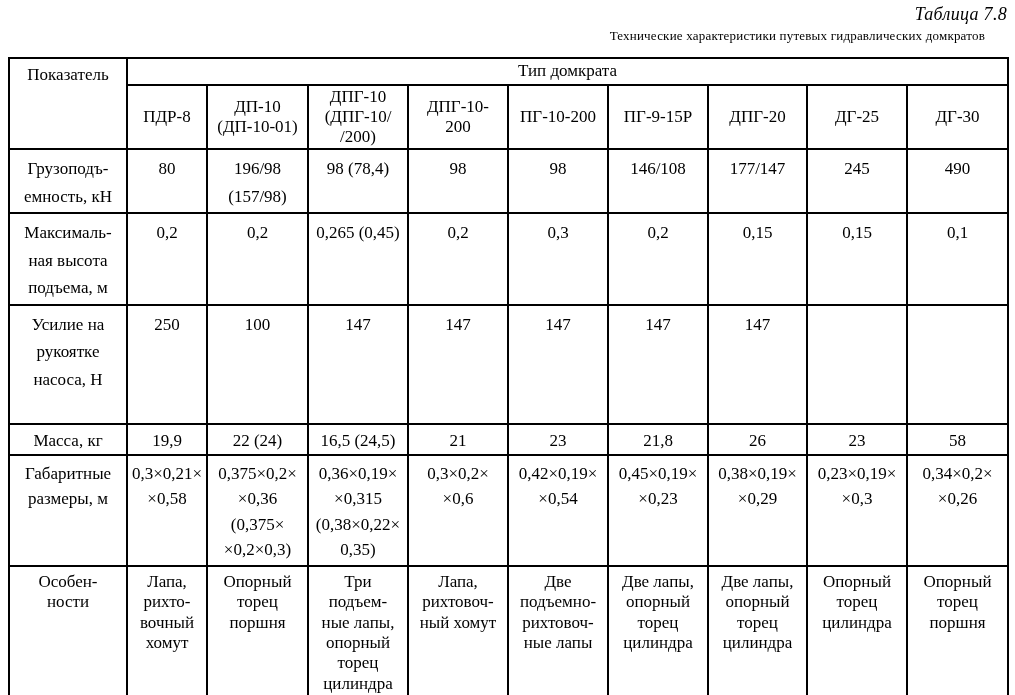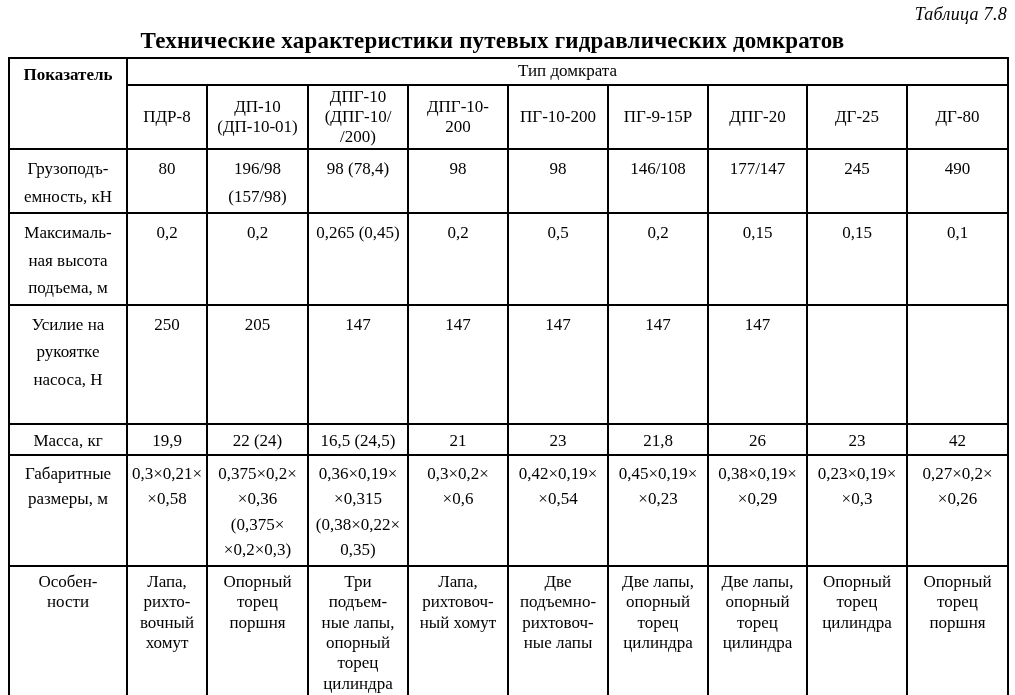"Технические характеристики путевых" .doc-title { font-size: 23px -> 13px; font-weight: bold -> normal; text-align: center -> right }
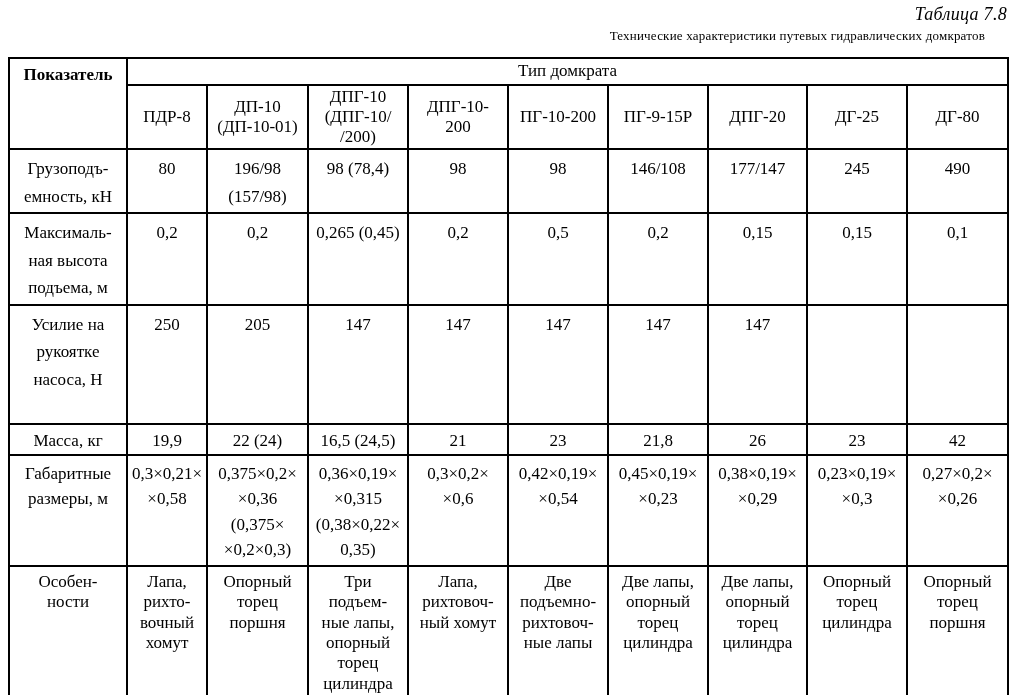"Показатель" td.corner { font-weight: bold -> none }
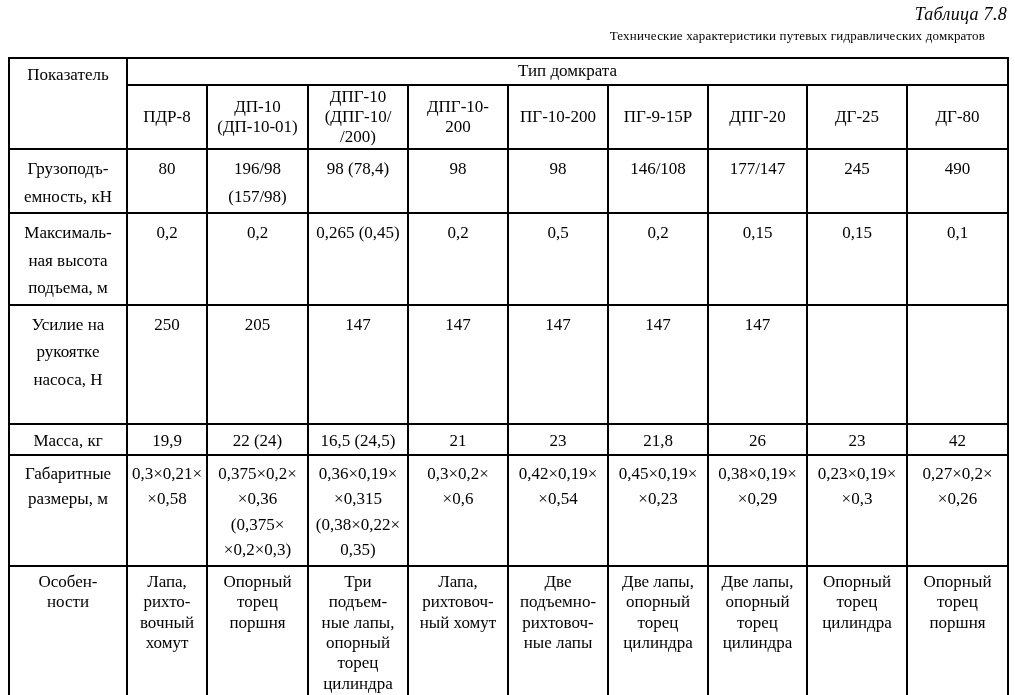"ДГ-80" td.model { text: ДГ-80 -> ДГ-30 }
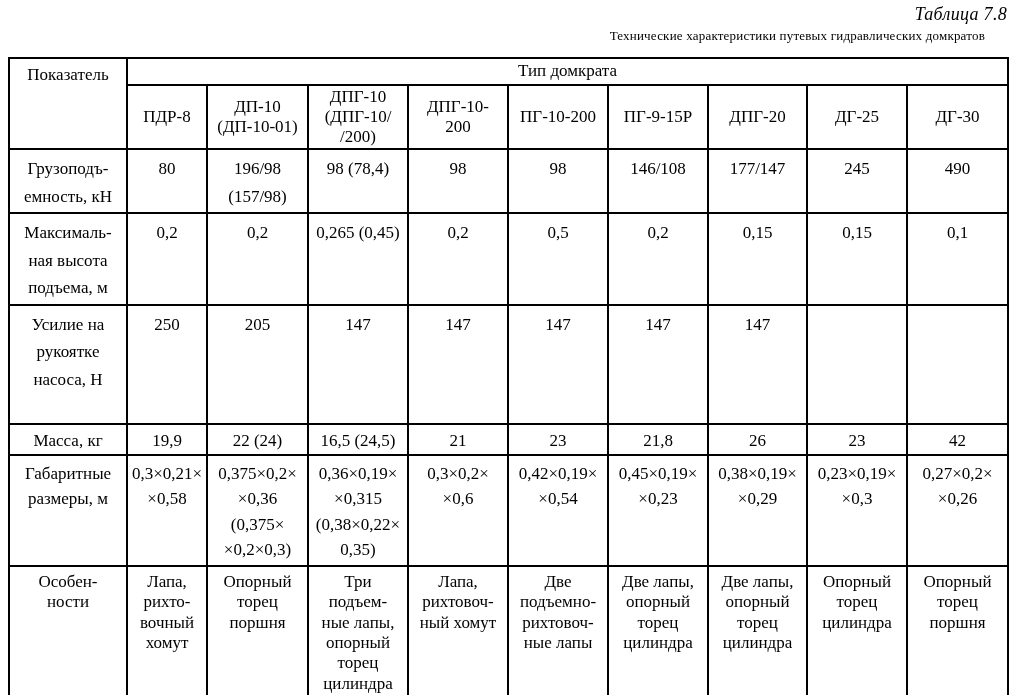"0,5" td { text: 0,5 -> 0,3 }
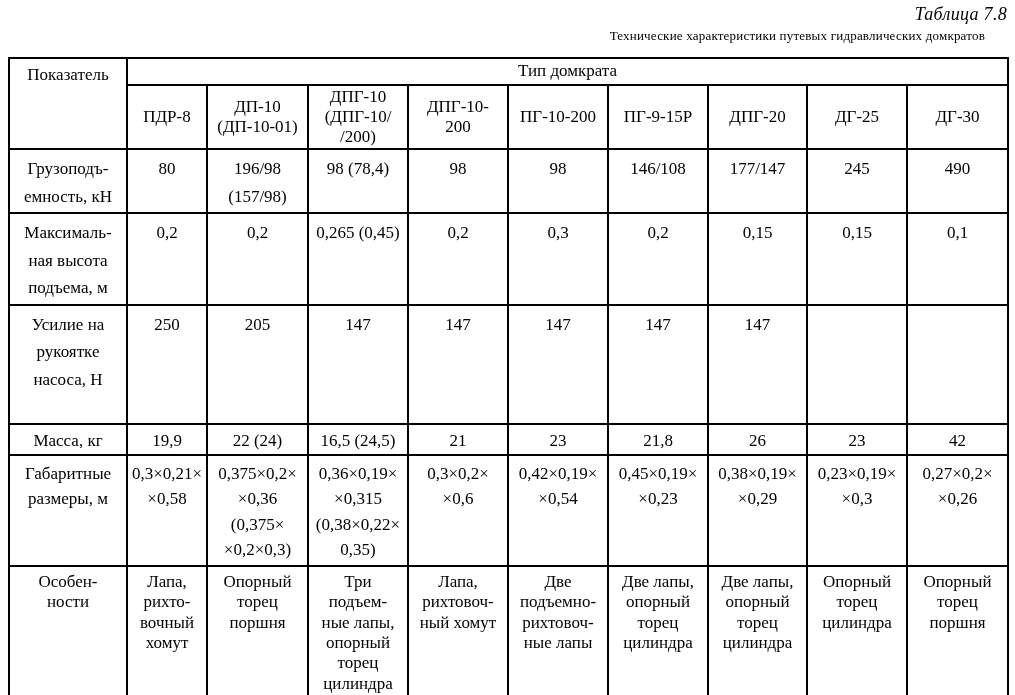"205" td { text: 205 -> 100 }
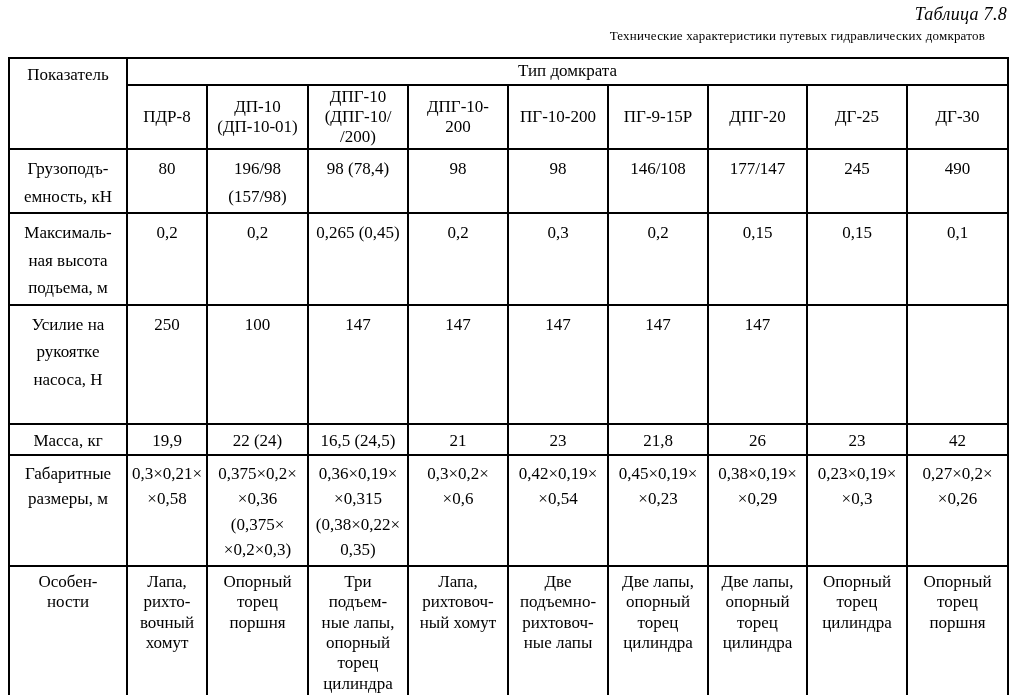"42" td { text: 42 -> 58 }
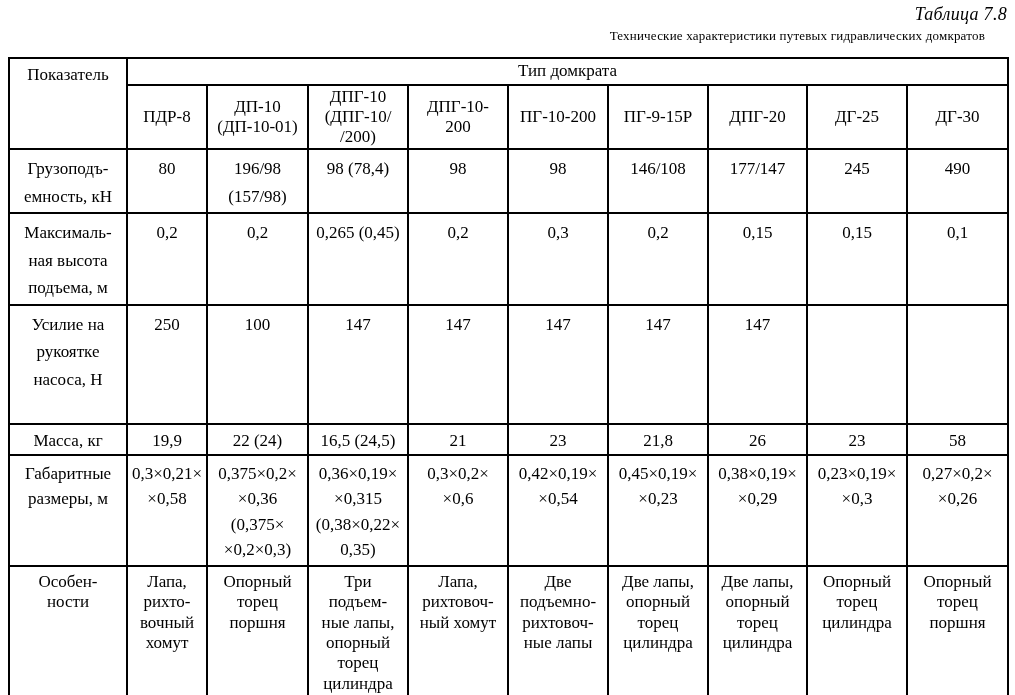"0,27×0,2×" td { text: 0,27 -> 0,34 }
